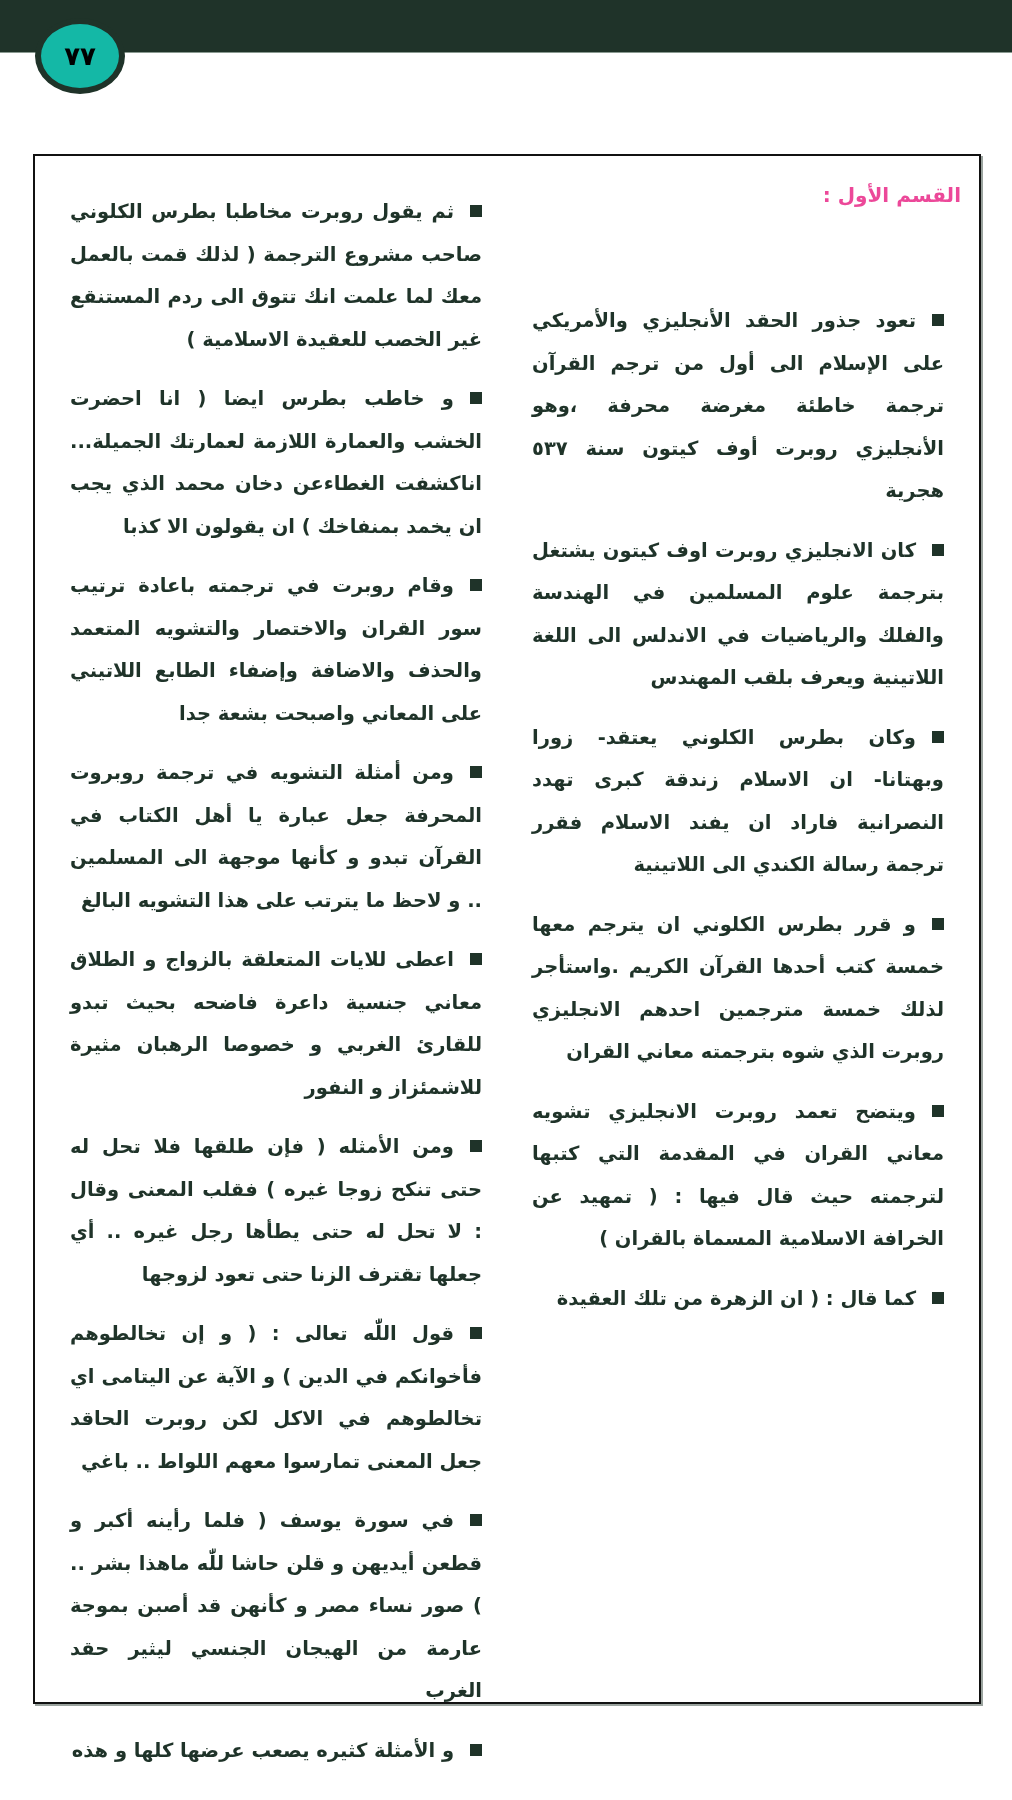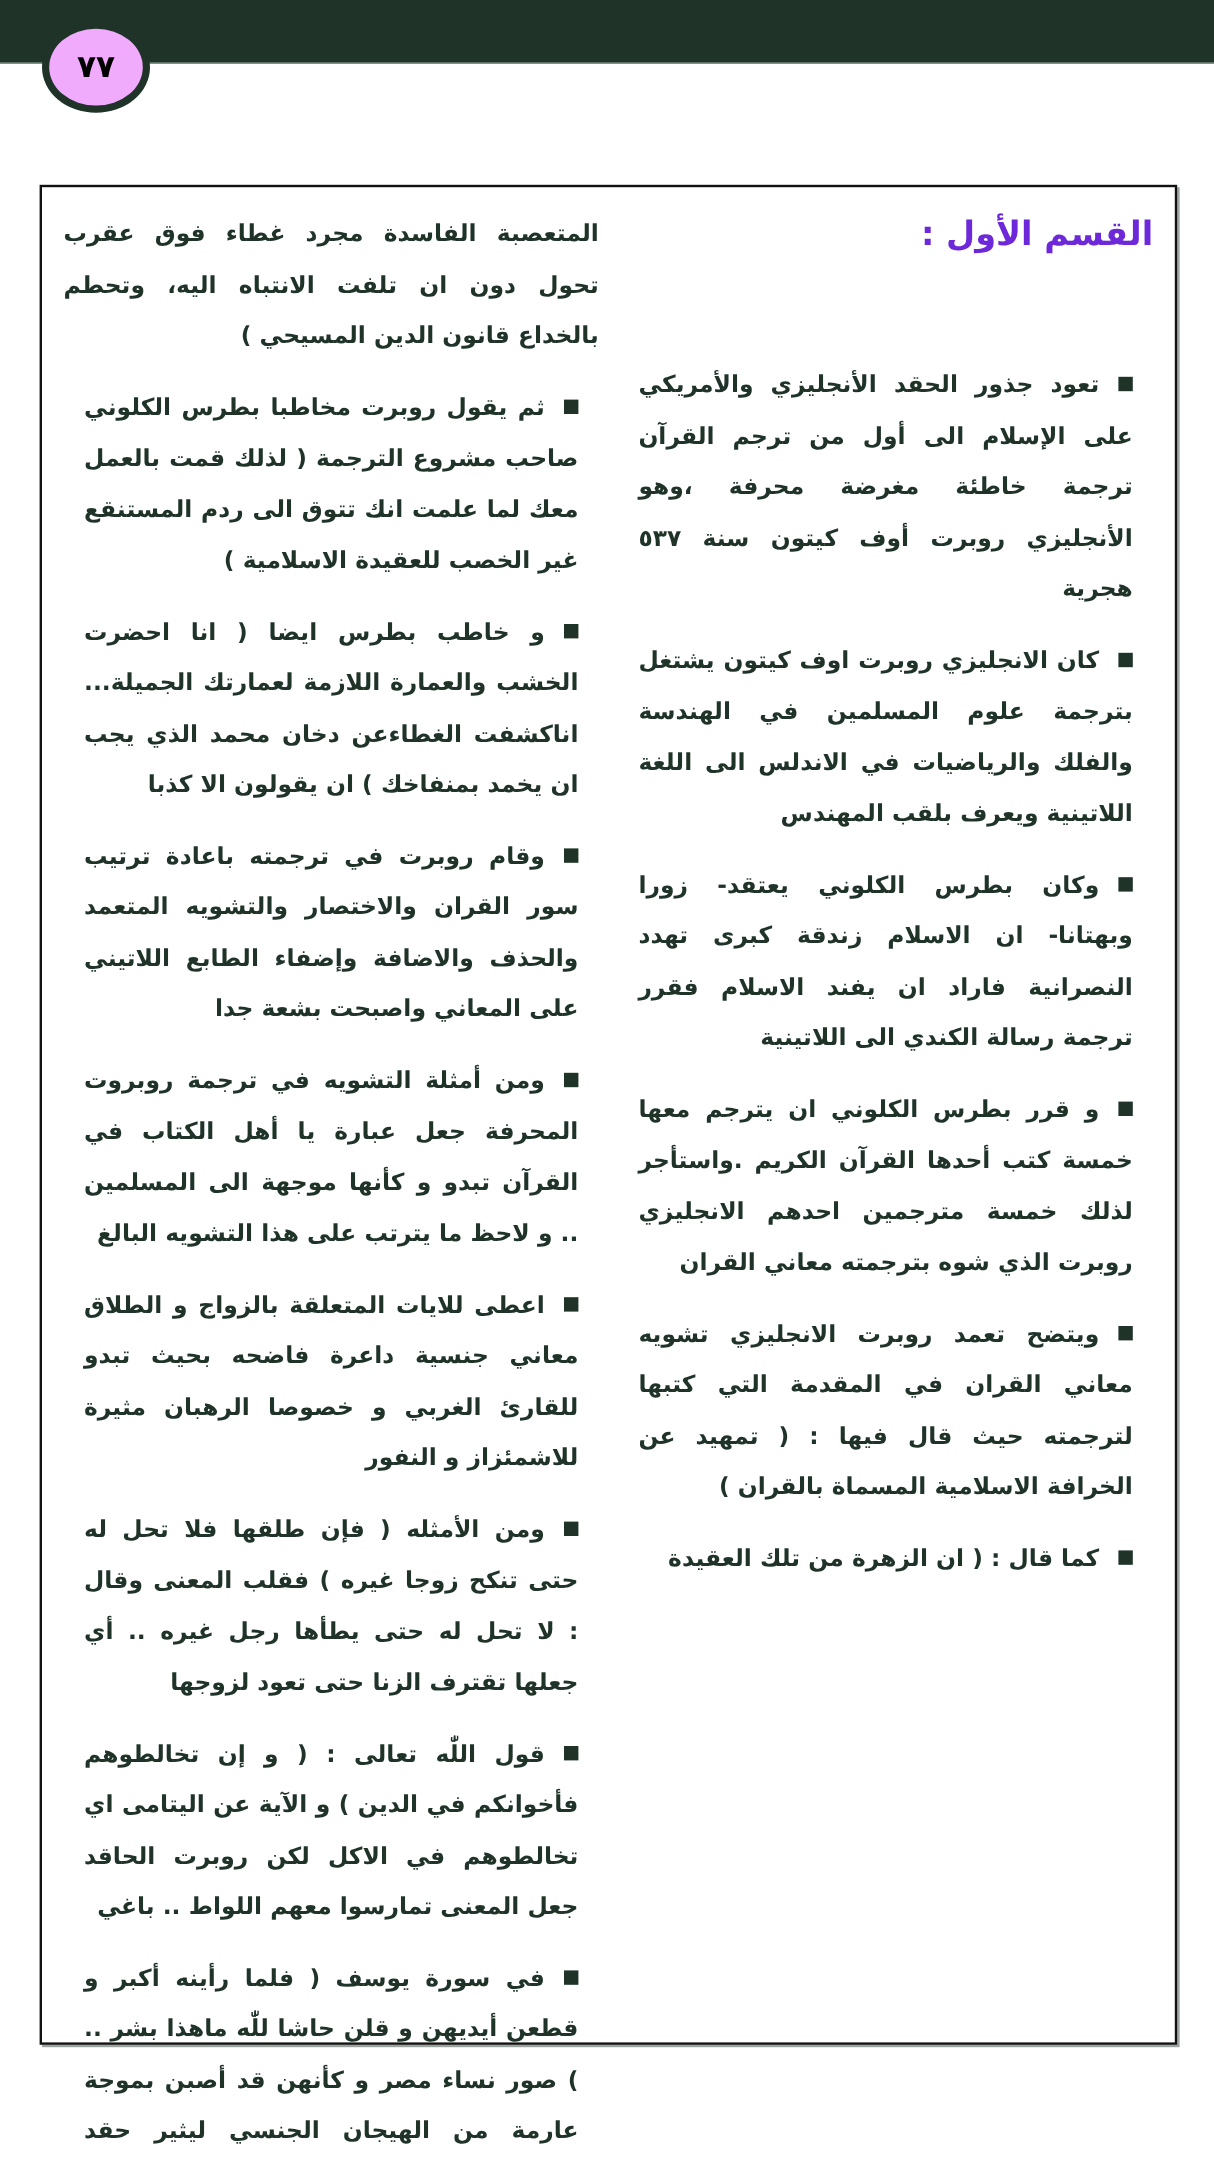"٧٧" .page-badge { background: #f0abfc -> #14b8a6 }
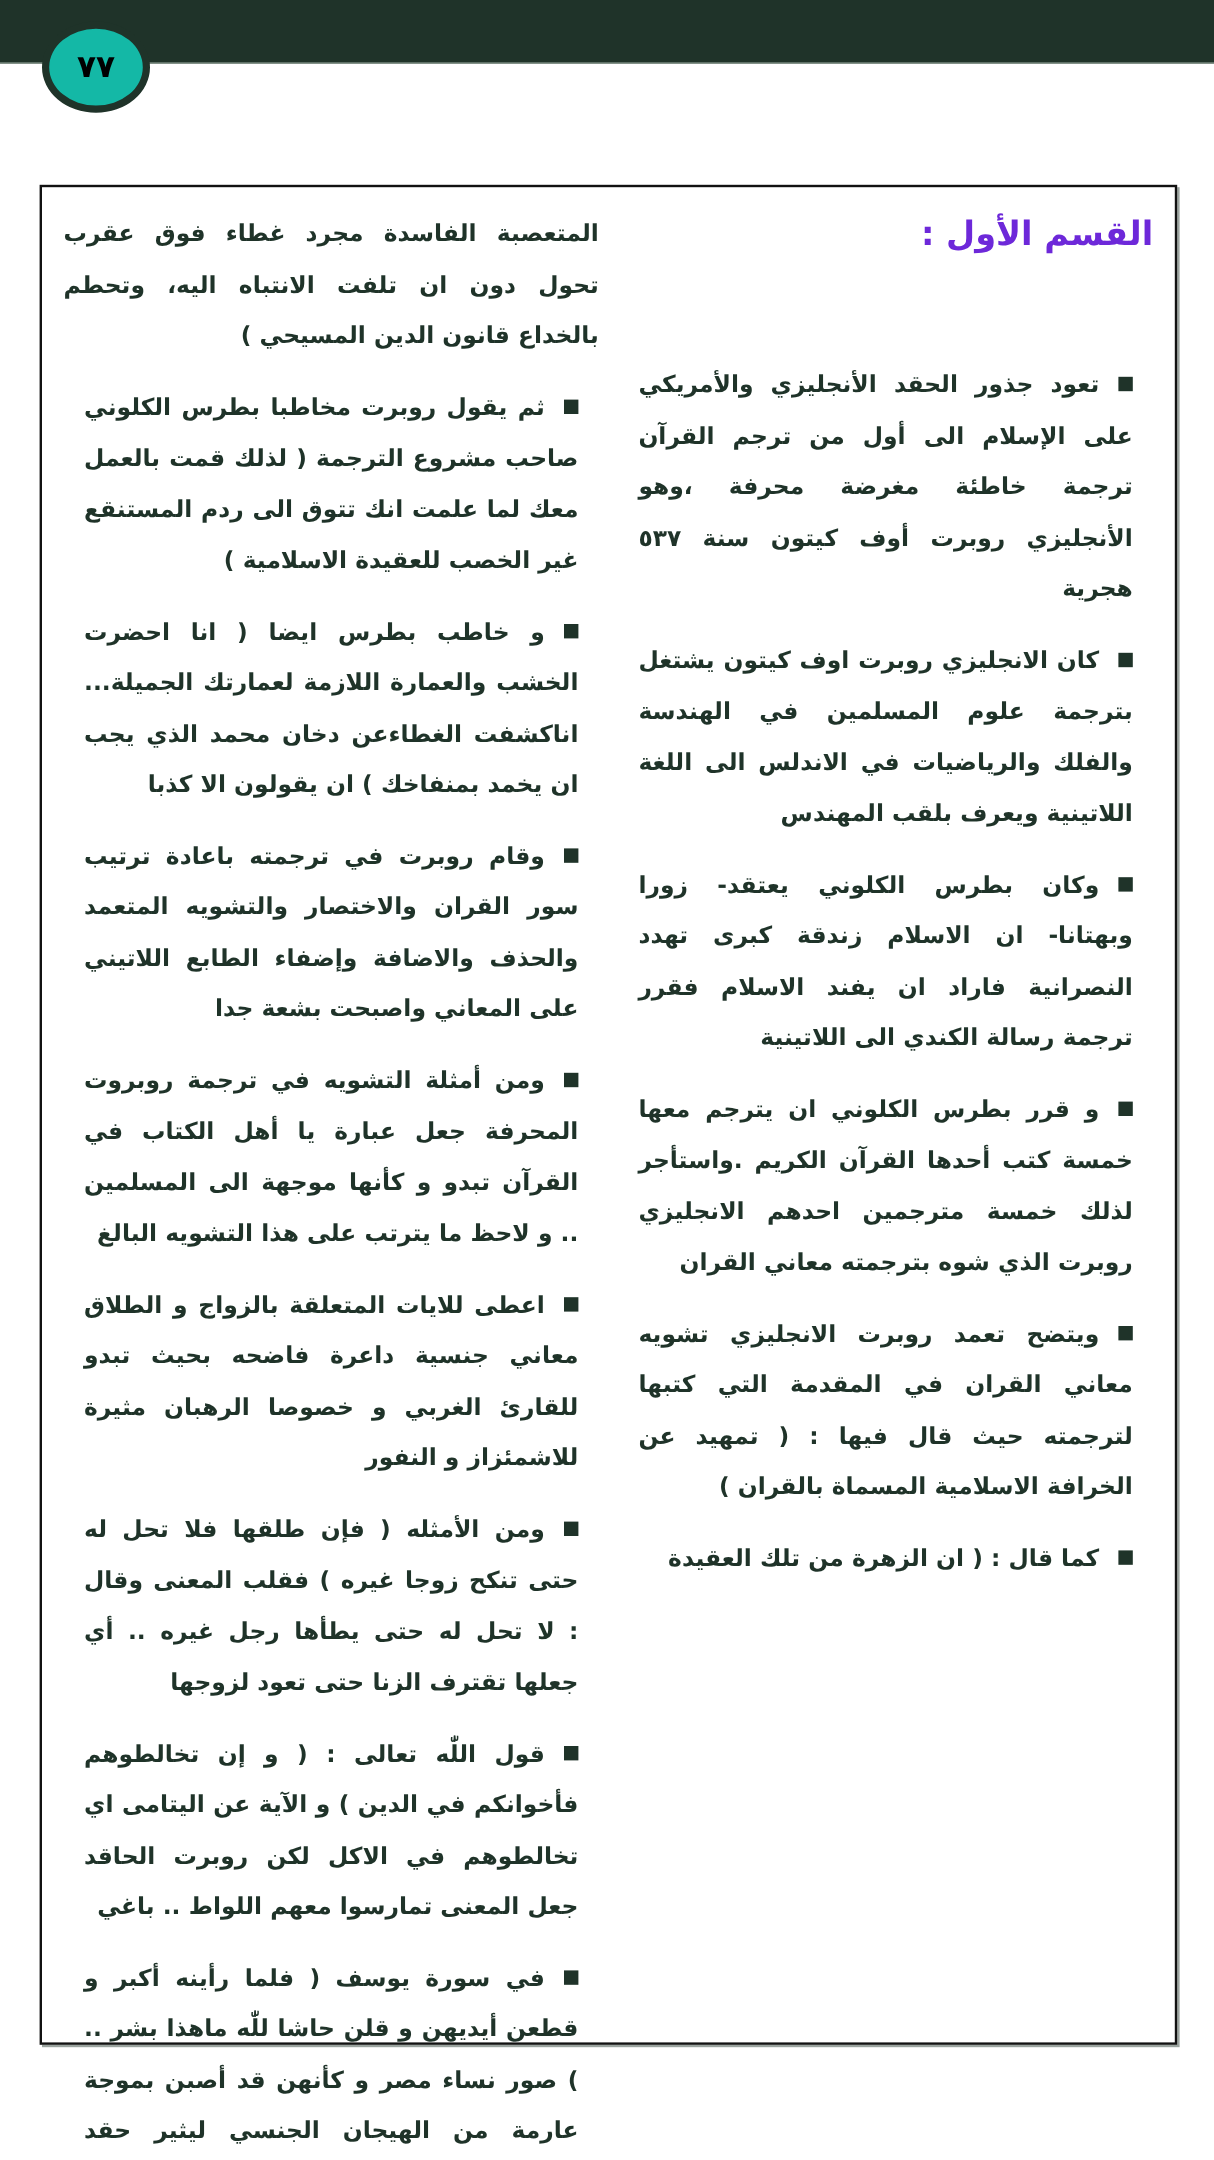"المتعصبة الفاسدة مجرد غطاء فوق" p.continuation { html: <p>المتعصبة الفاسدة مجرد غطاء فوق عقرب تحول دون ان تلفت الانتباه اليه، وتحطم بالخداع قانون الدين المسيحي )</p> -> none }
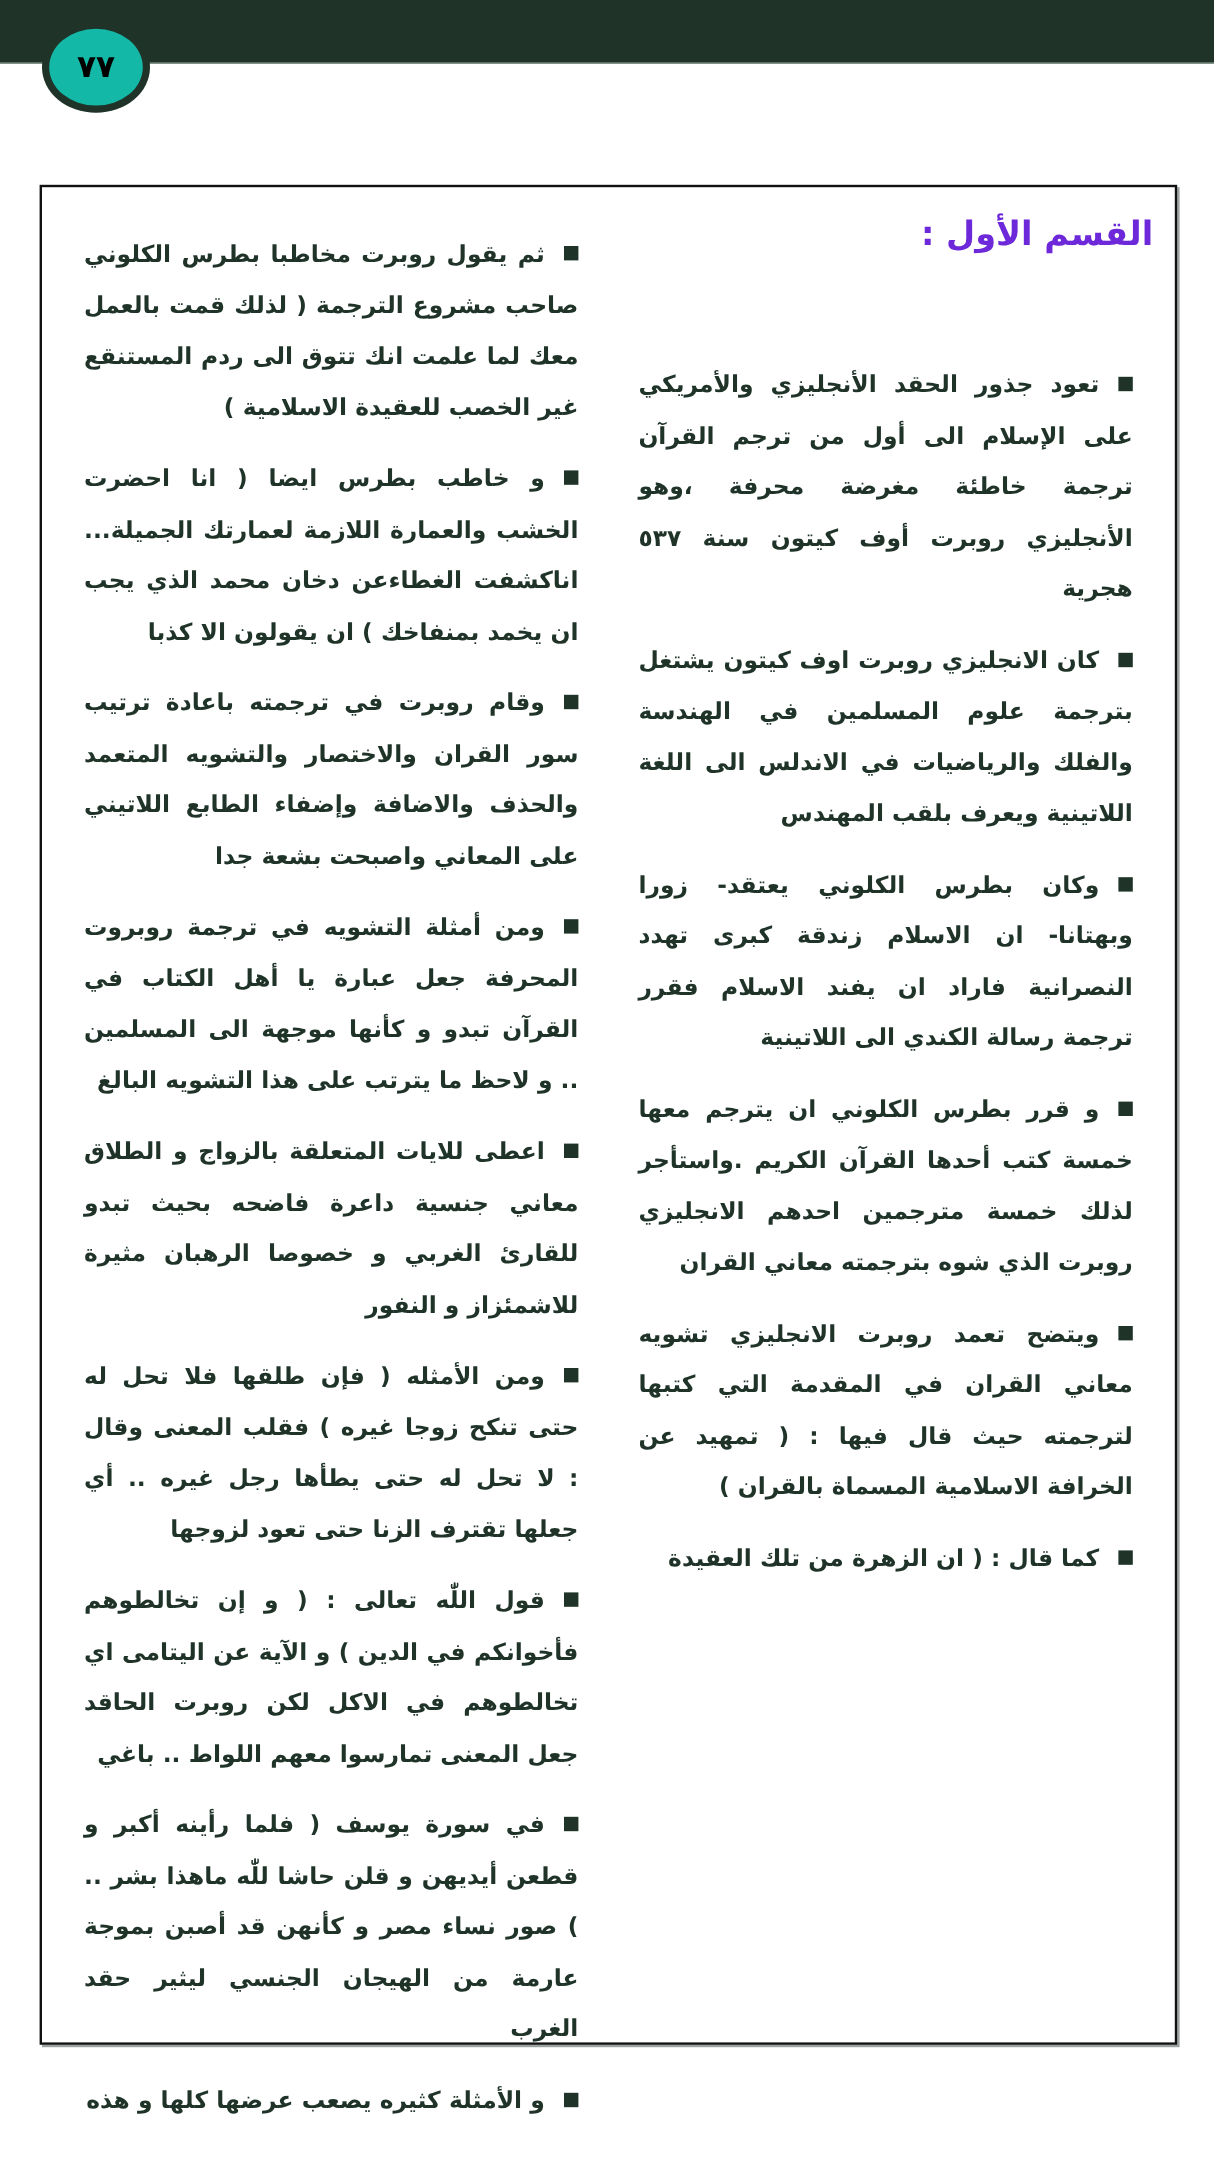"القسم الأول :" .section-title { color: #6d28d9 -> #ec4899; font-size: 28px -> 20px }
